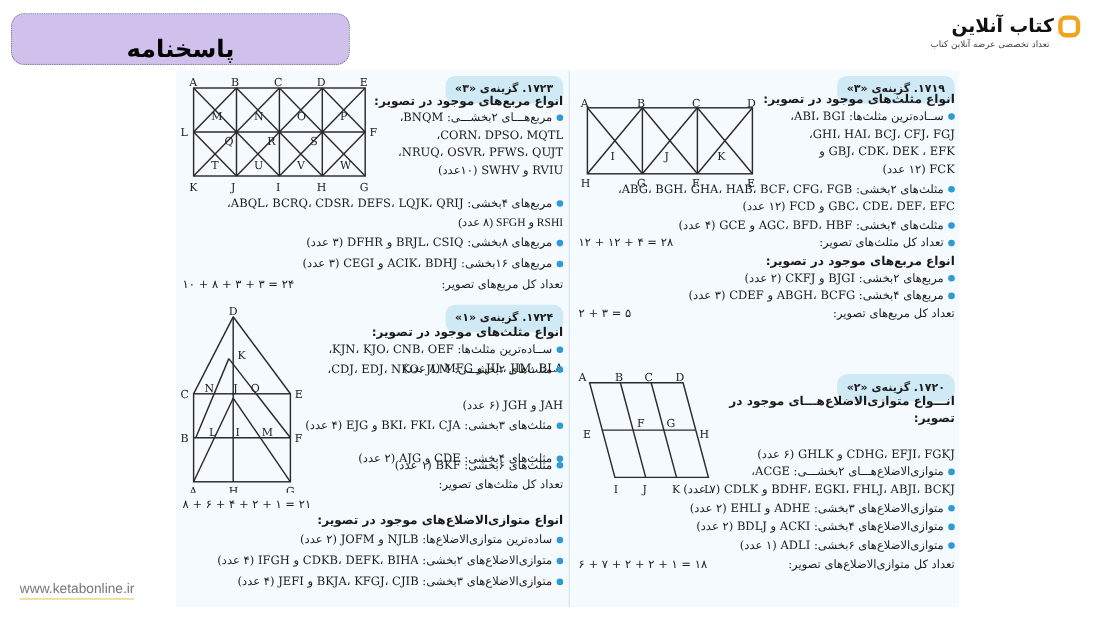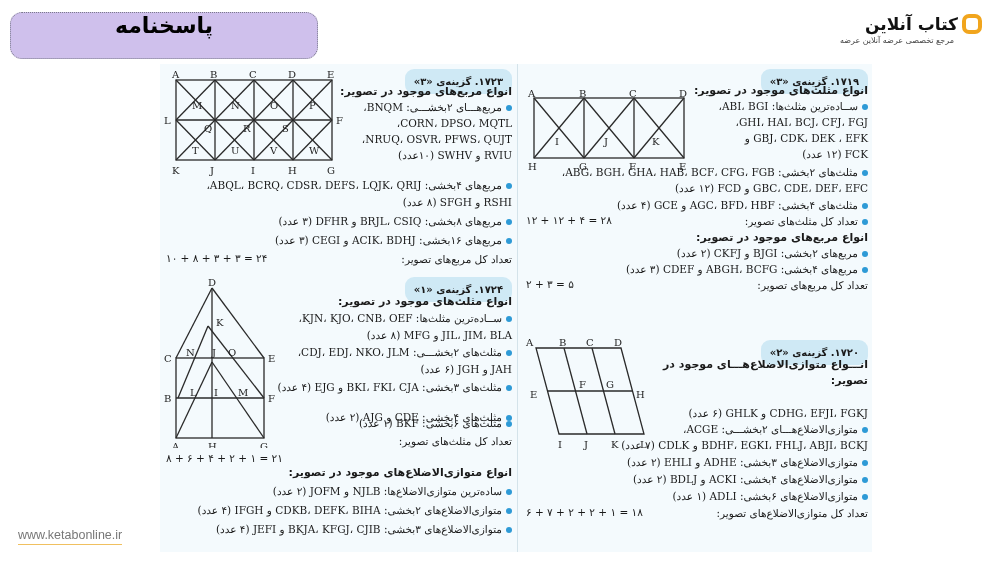"پاسخنامه" .title-pill { align-items: flex-start -> flex-end }
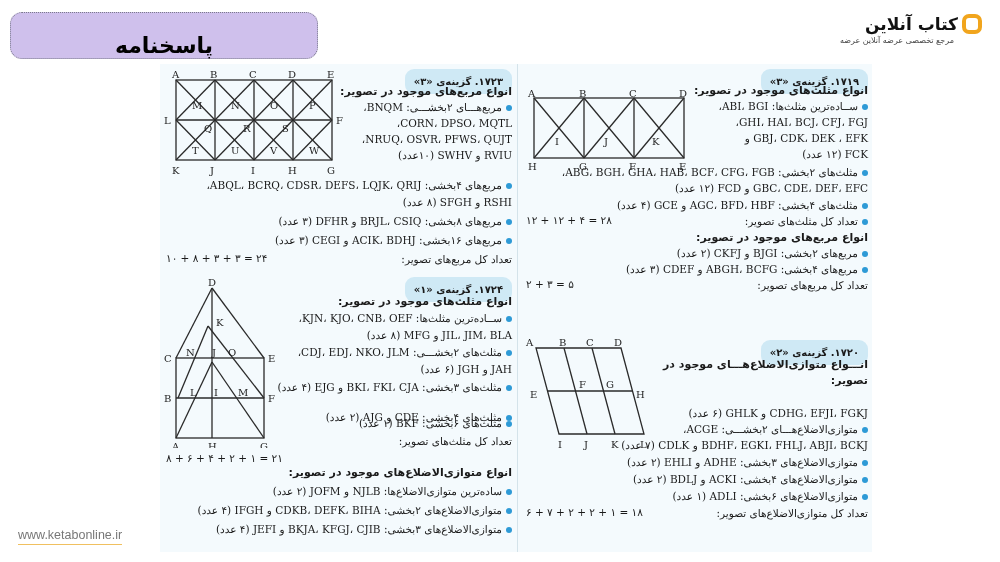"مرجع تخصصی عرضه آنلاین عرضه" div.logo-sub { text: مرجع تخصصی عرضه آنلاین عرضه -> تعداد تخصصی عرضه آنلاین کتاب }
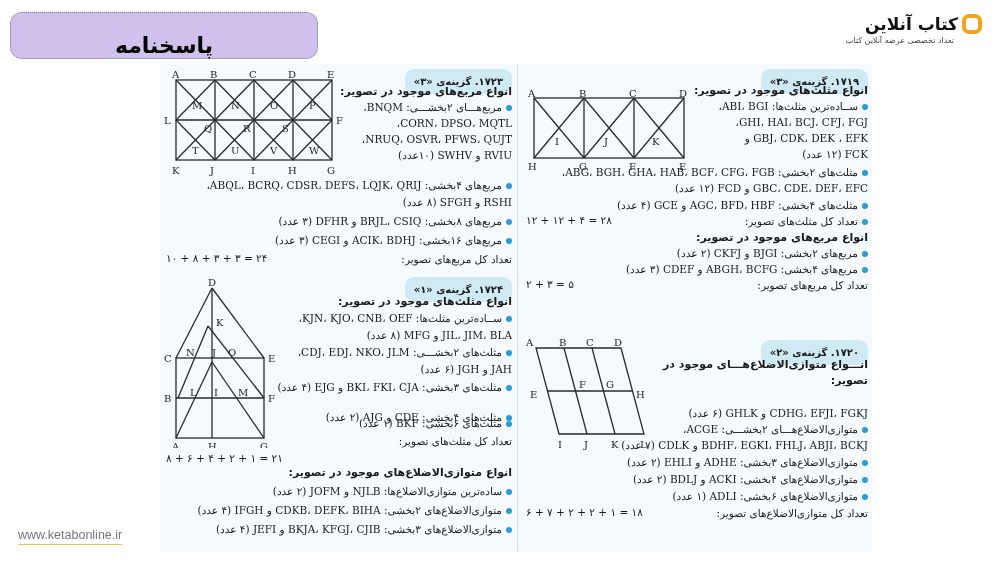"RSHI و SFGH (۸ عدد)" div.rtl-text { font-family: none -> Liberation Serif, serif }
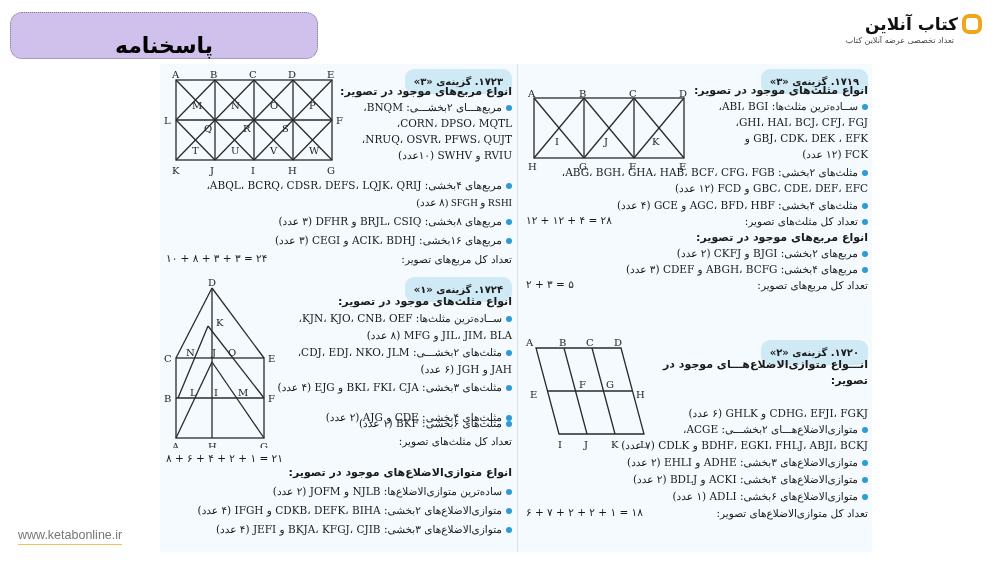"مثلث‌های ۲بخشـــی: CDJ، EDJ، NKO،" div.rtl-text { top: 281px -> 265px }
